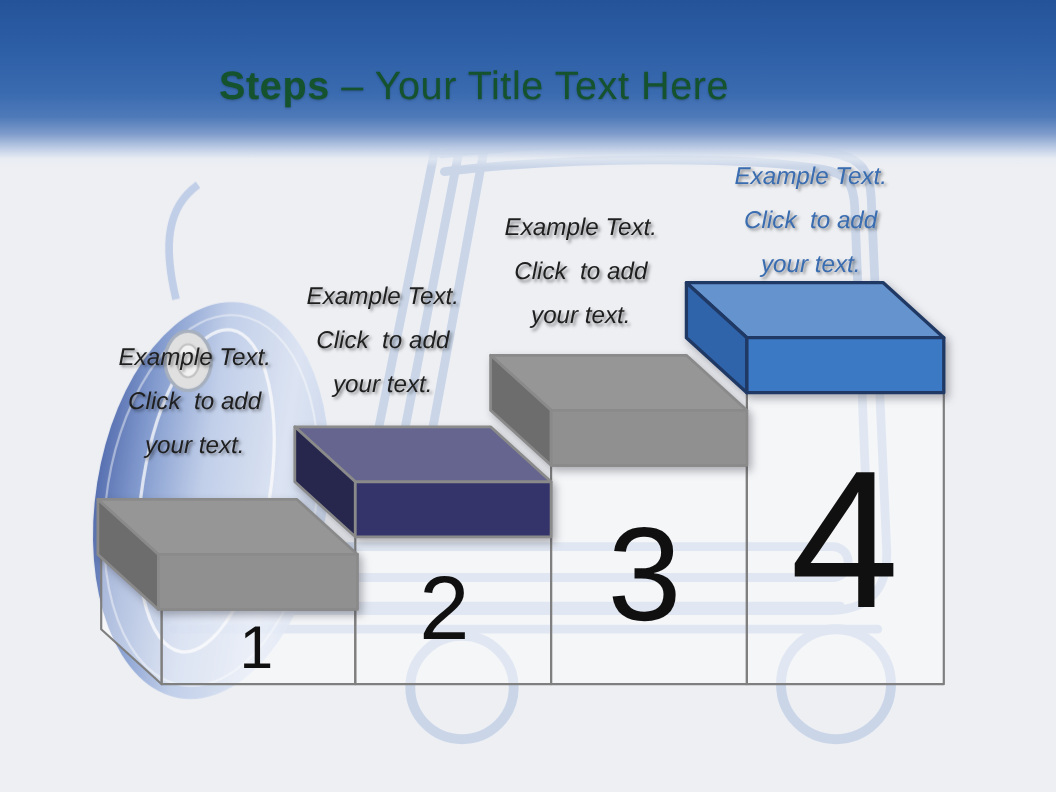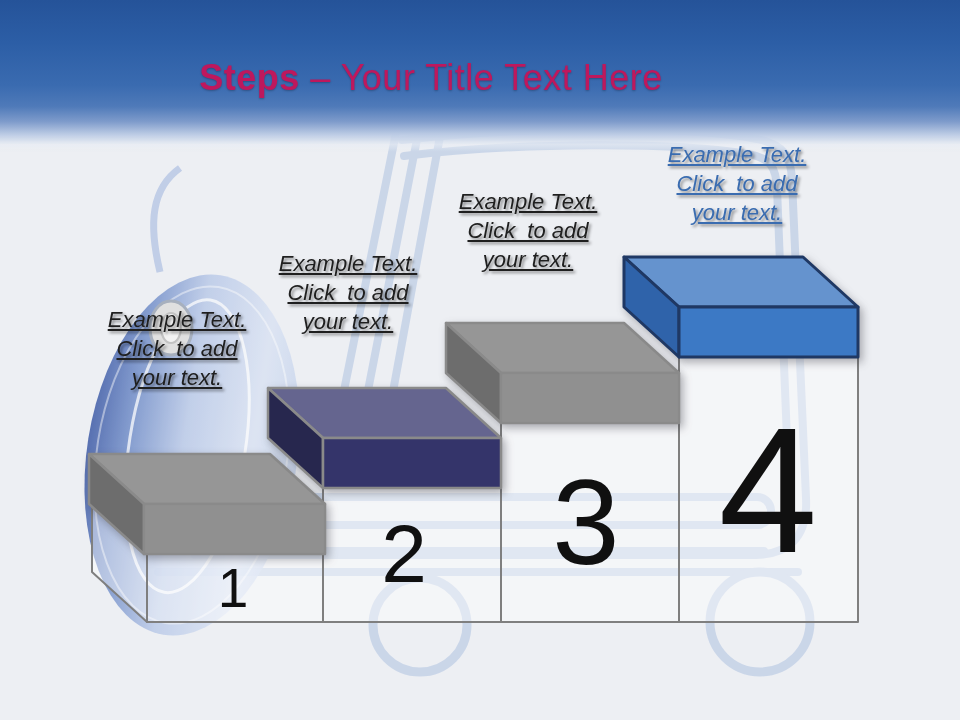"Steps – Your Title Text" .title { color: #be185d -> #14532d }
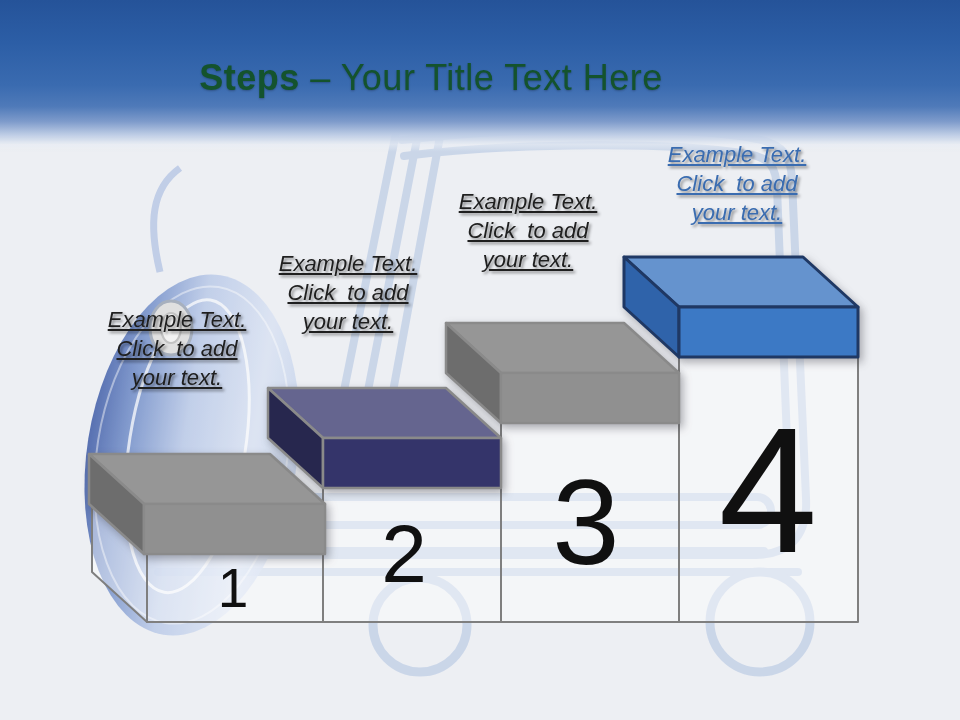"Example Text." .steplabel { line-height: 29px -> 40px; text-decoration: underline -> none }
